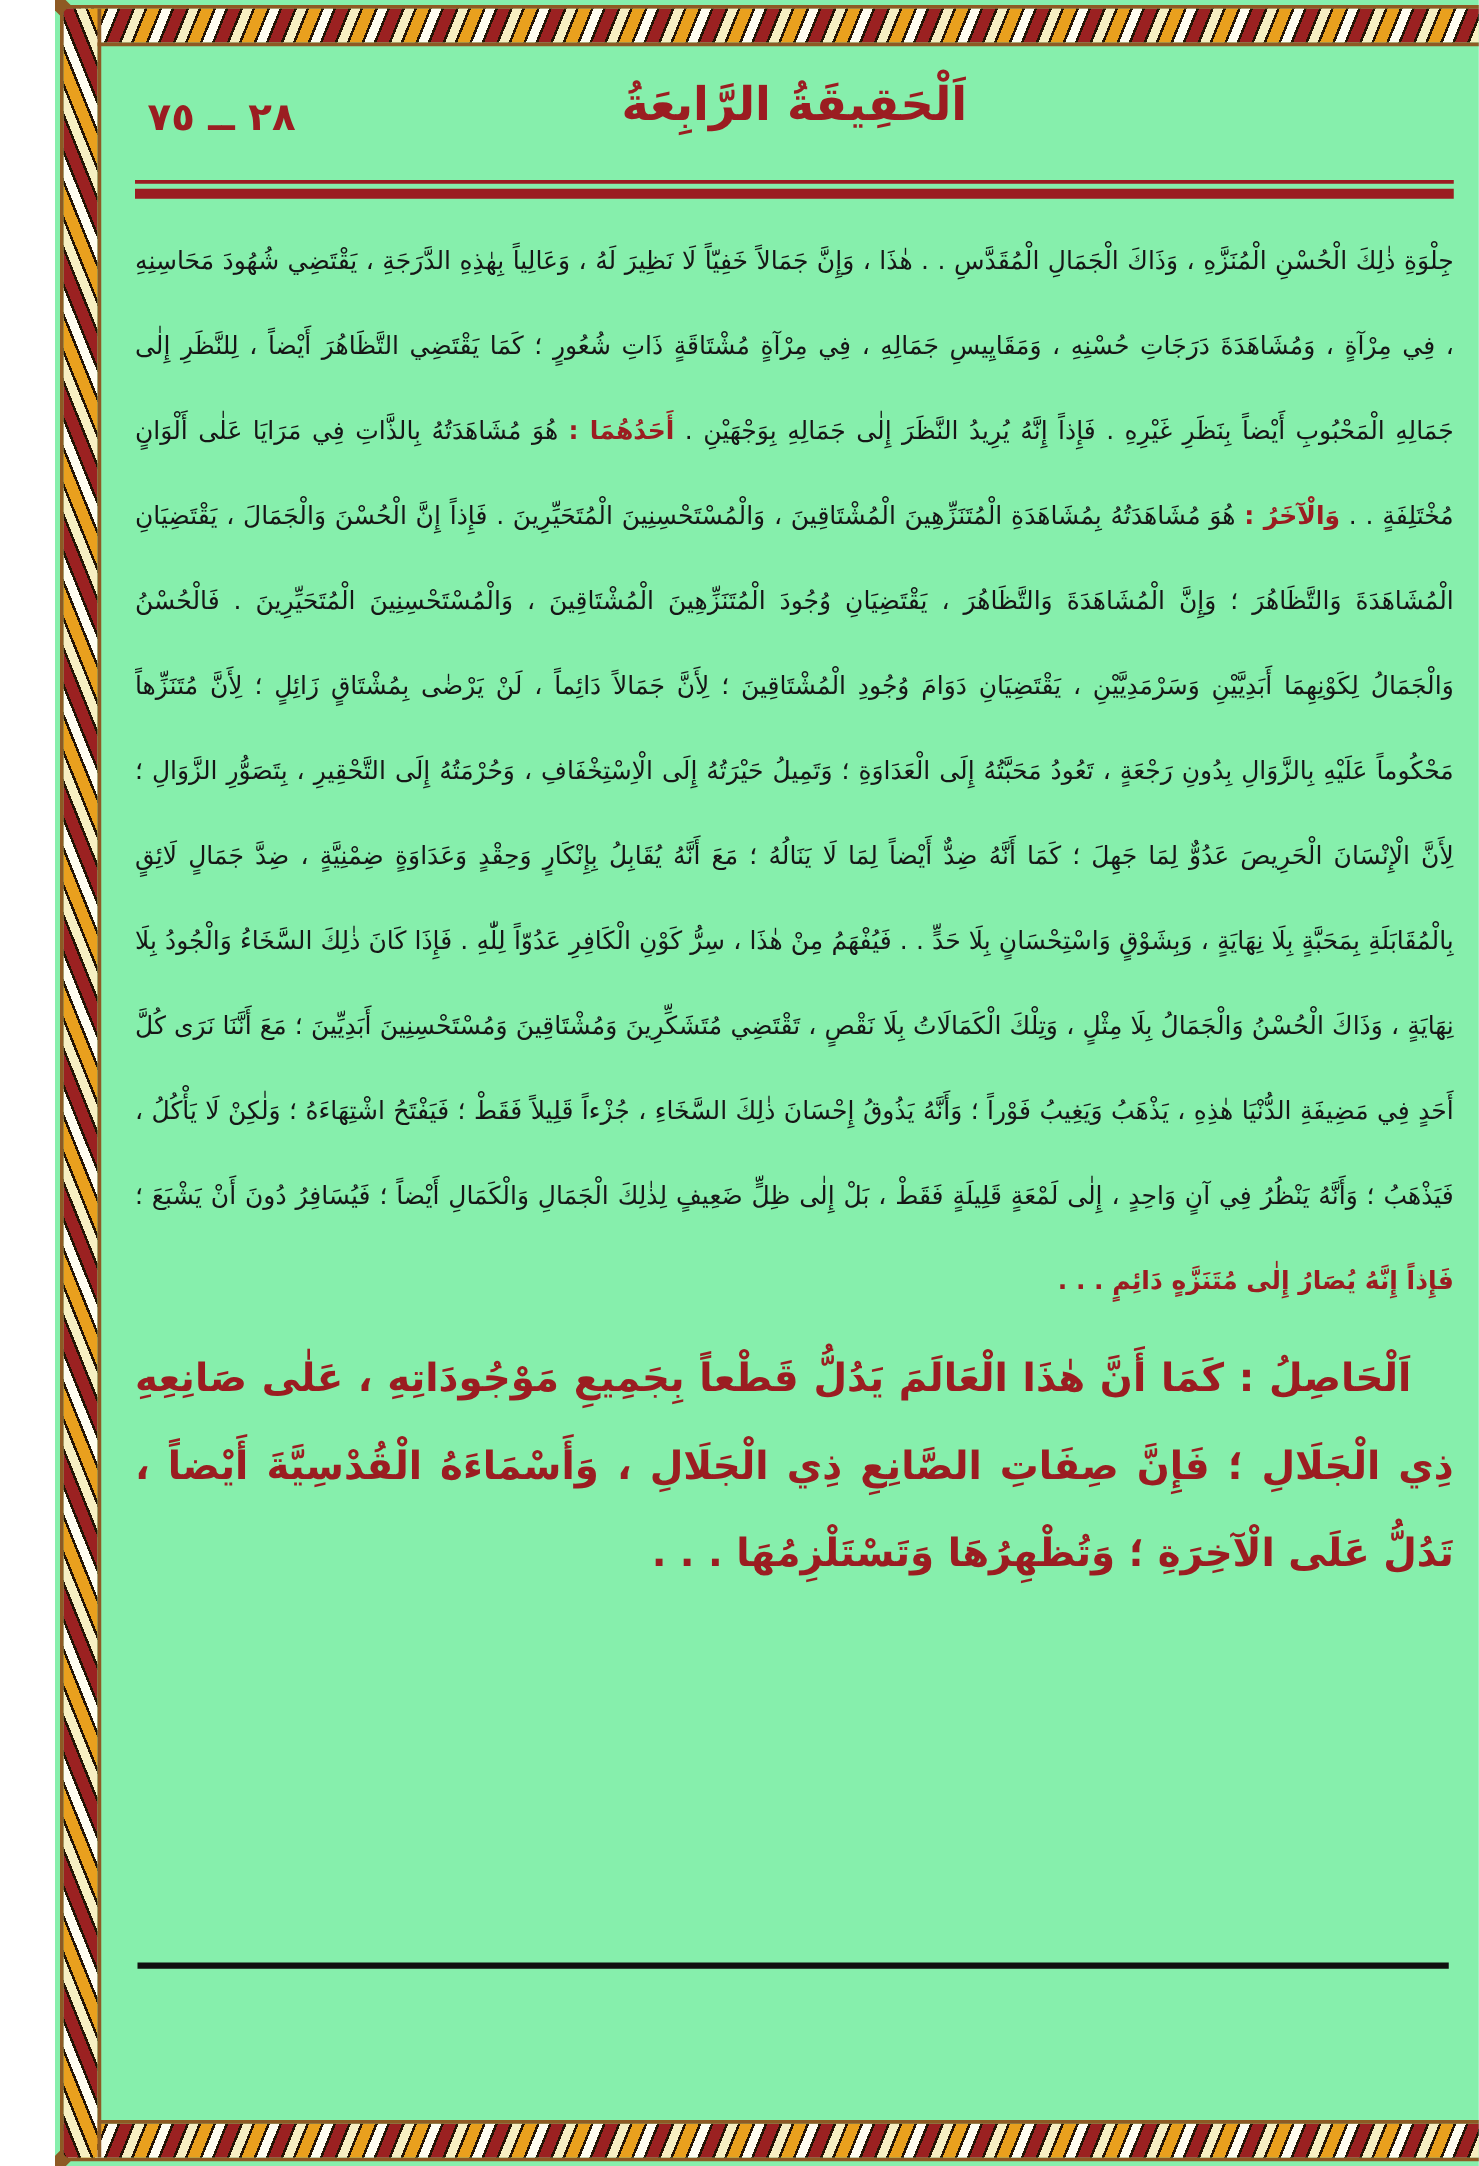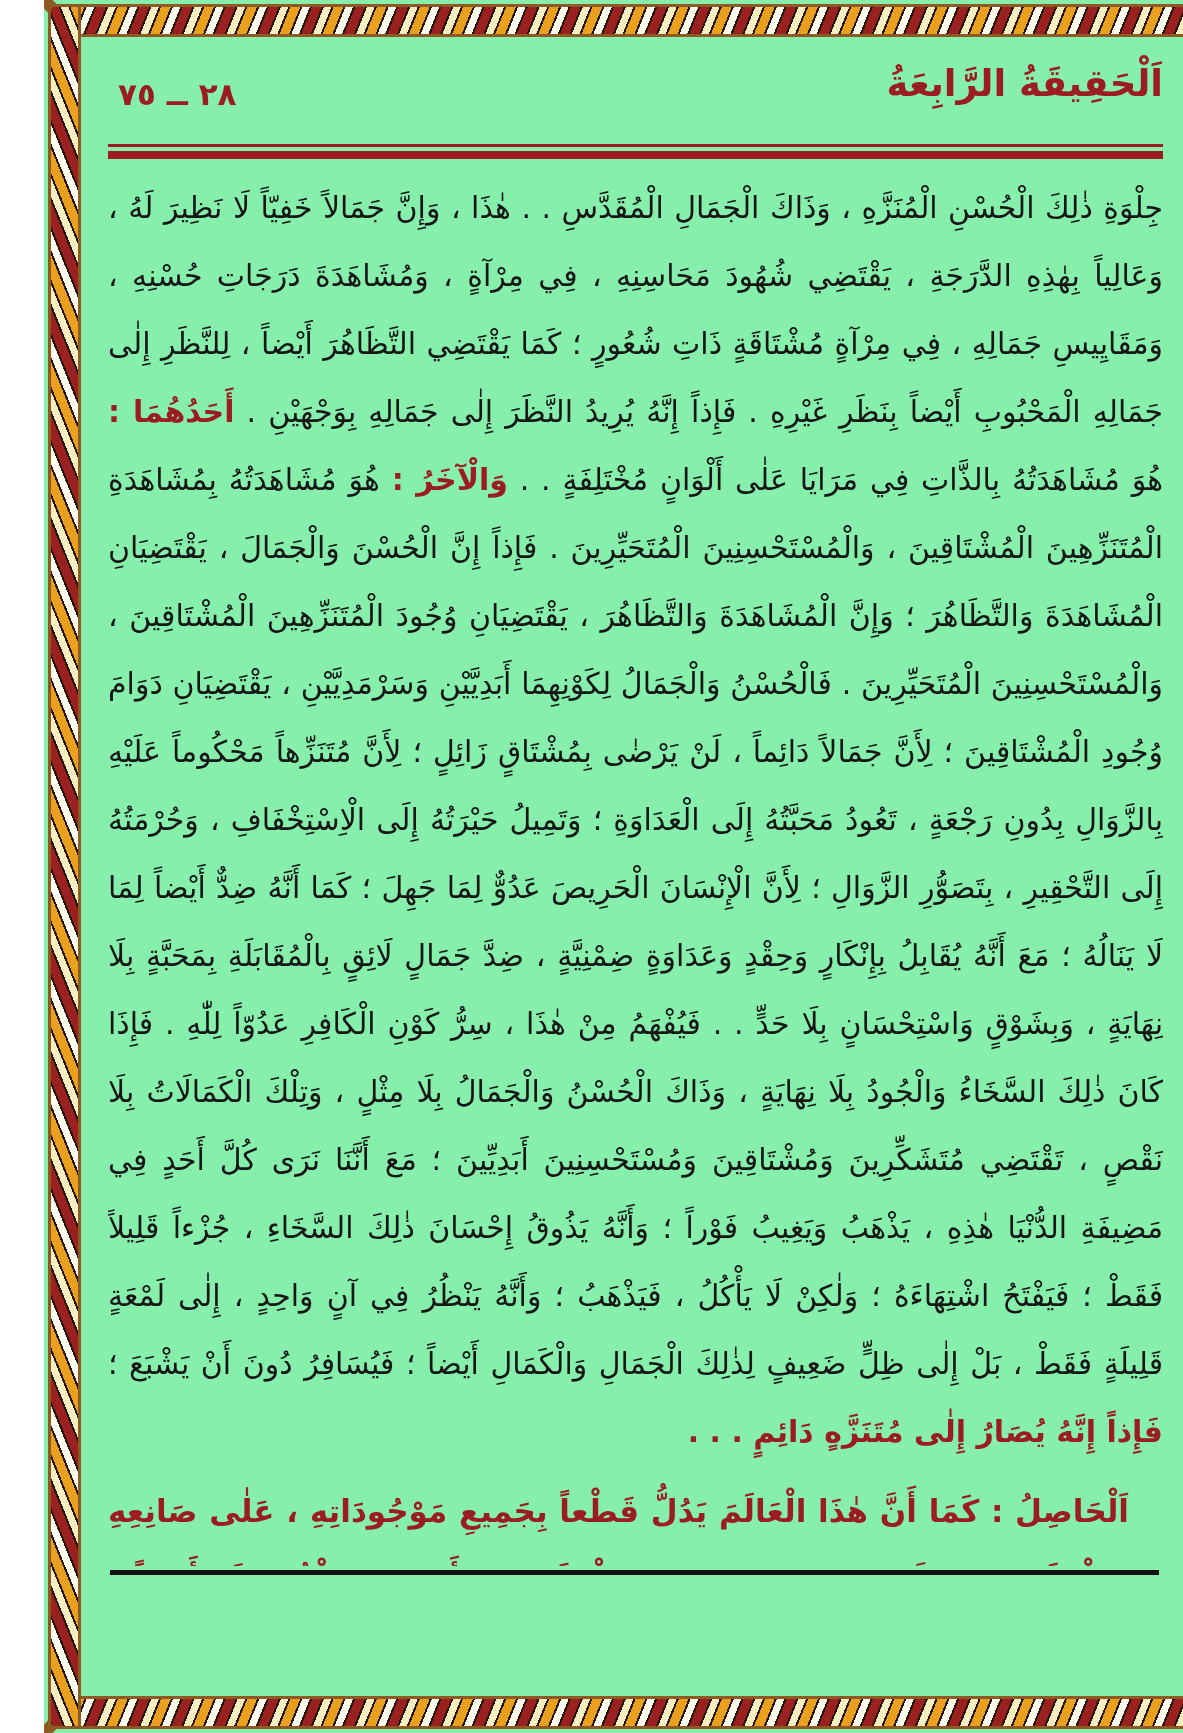"اَلْحَقِيقَةُ الرَّابِعَةُ" .title { text-align: none -> center }
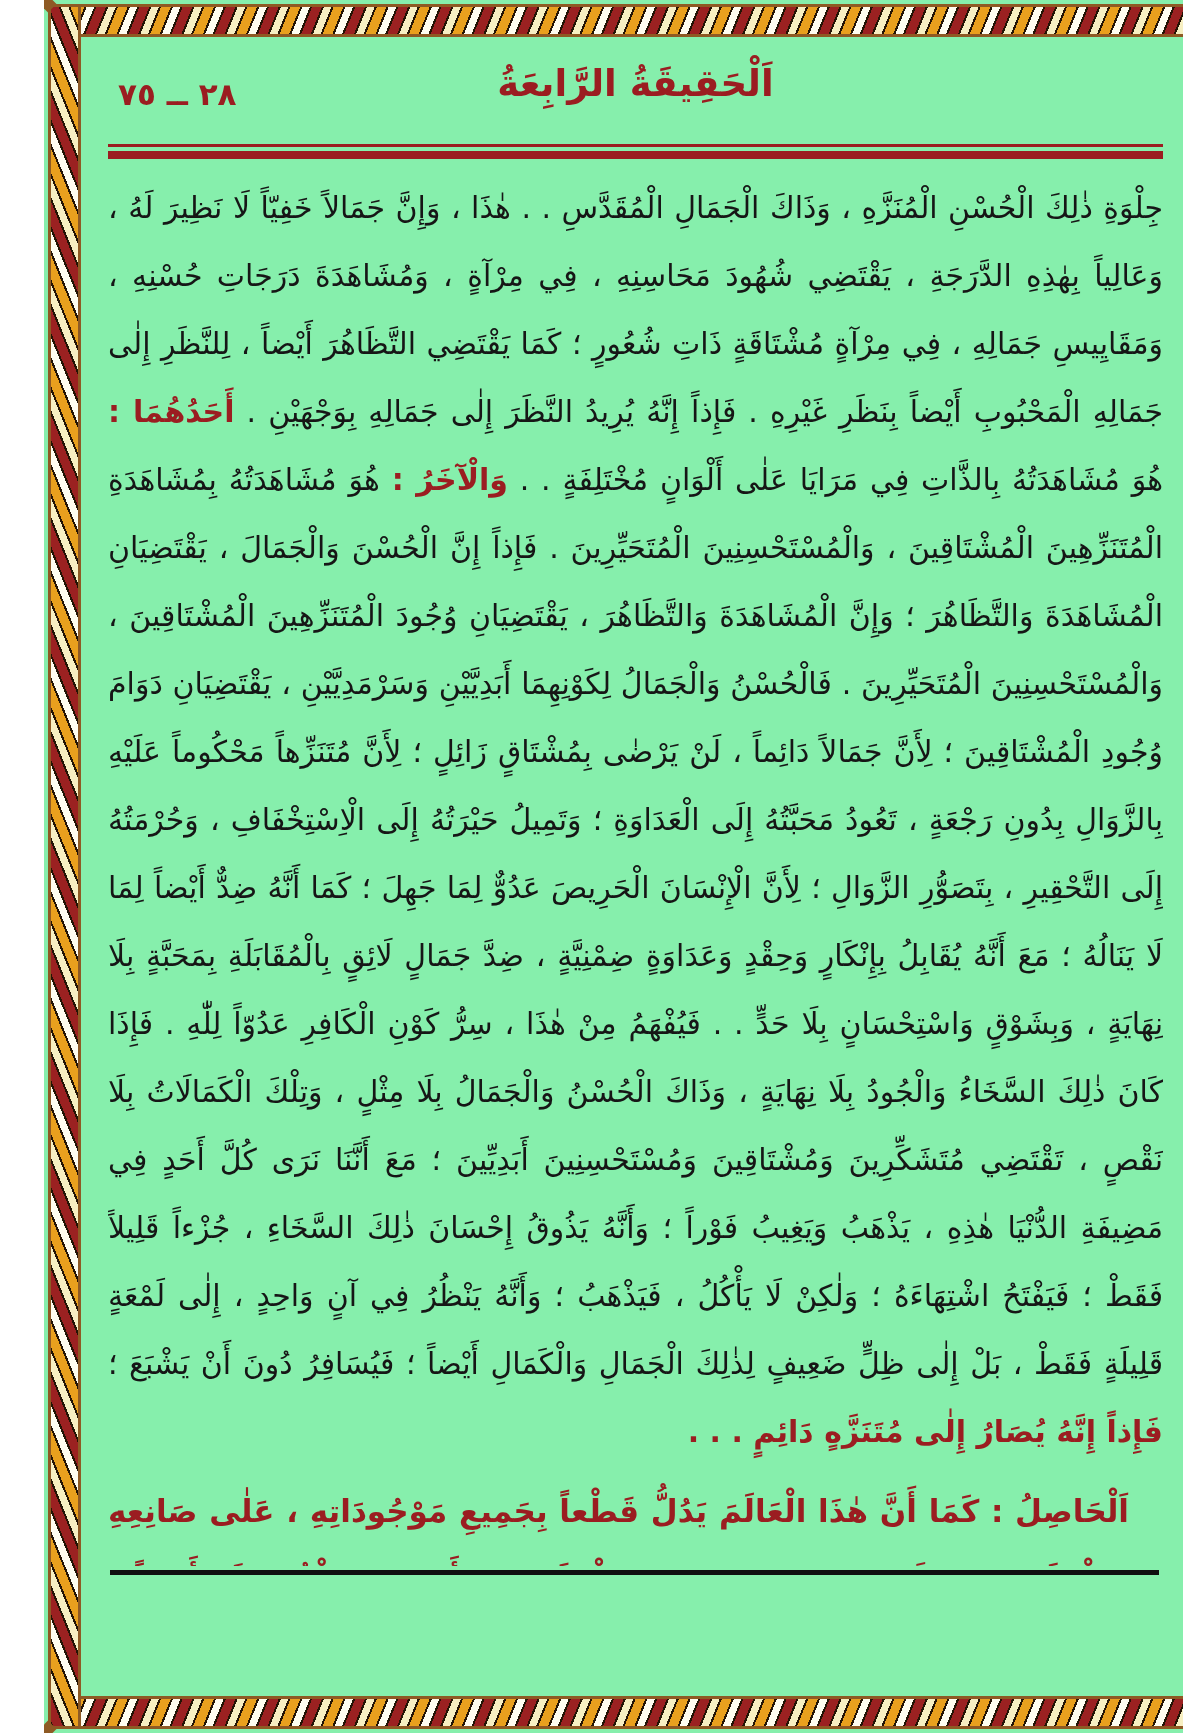"جِلْوَةِ ذٰلِكَ الْحُسْنِ الْمُنَزَّهِ ،" .para-main { font-size: 30px -> 20px }
